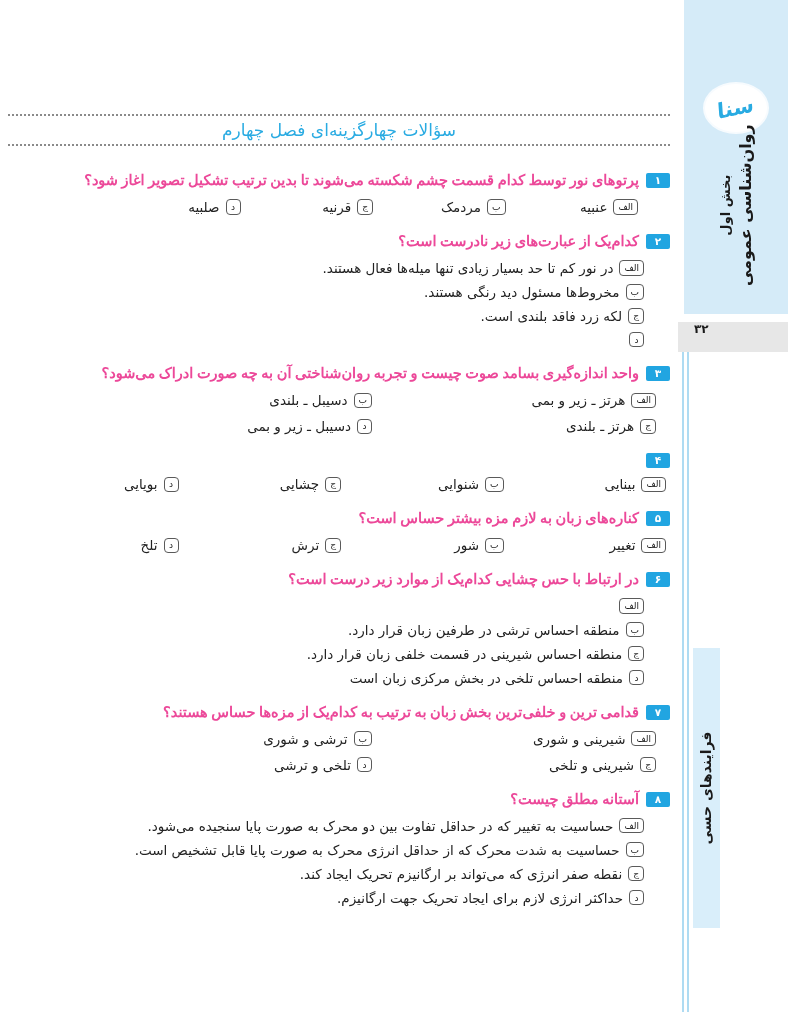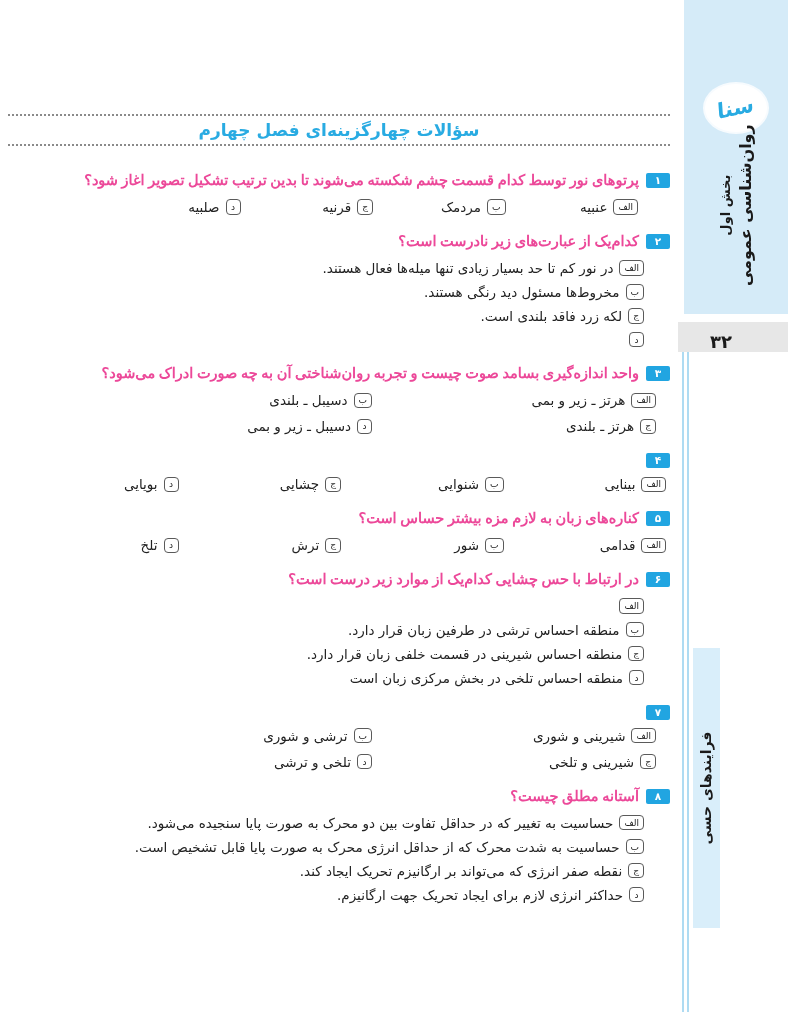"سؤالات چهارگزینه‌ای فصل چهارم" .header-band h1 { font-weight: bold -> normal }
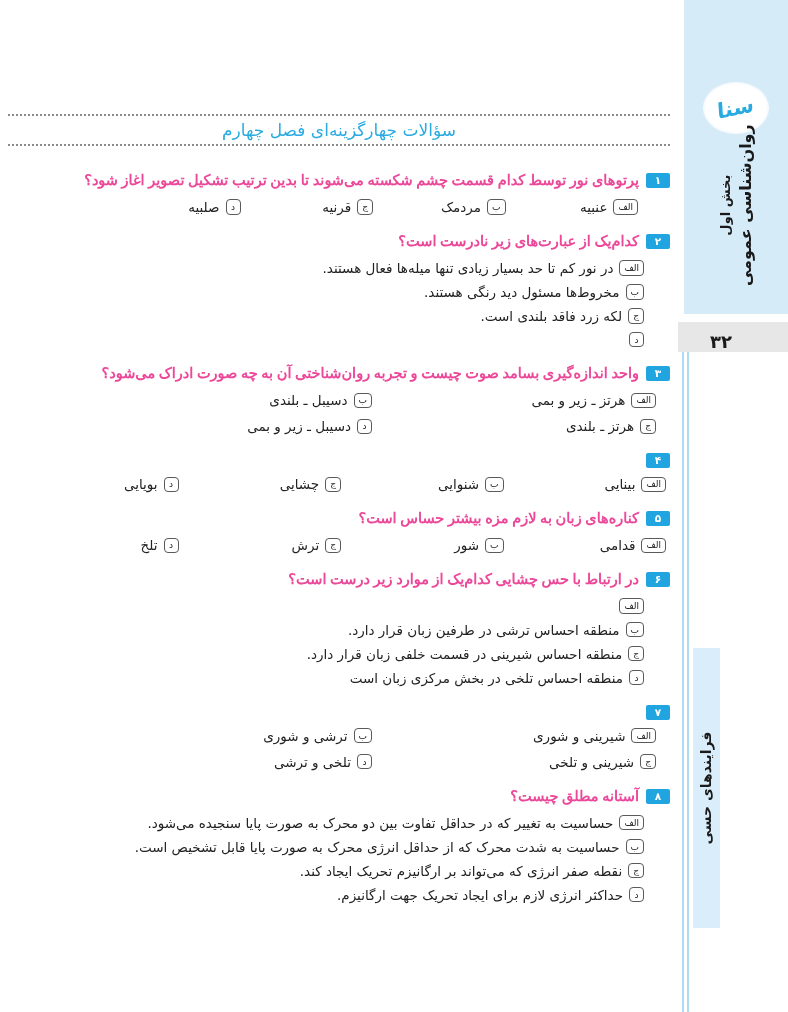"۳۲" .page-number-box { align-items: flex-end -> flex-start; font-size: 18px -> 12px; padding-left: 32px -> 16px }
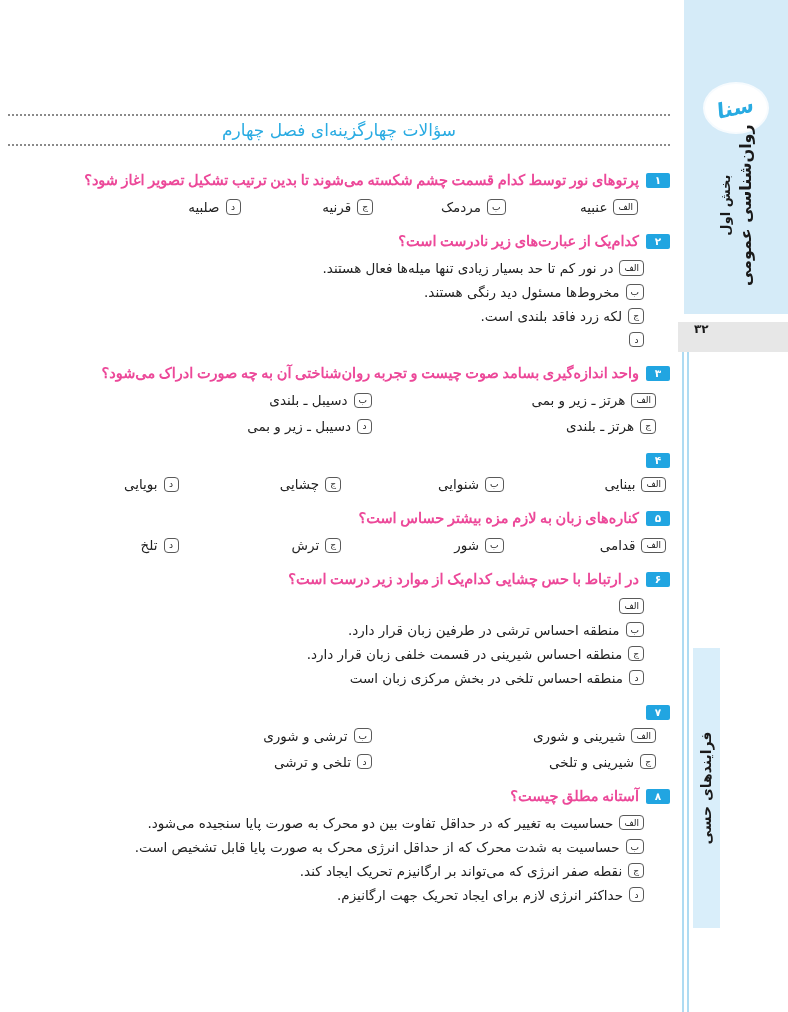"قدامی" span.opt-text { text: قدامی -> تغییر }
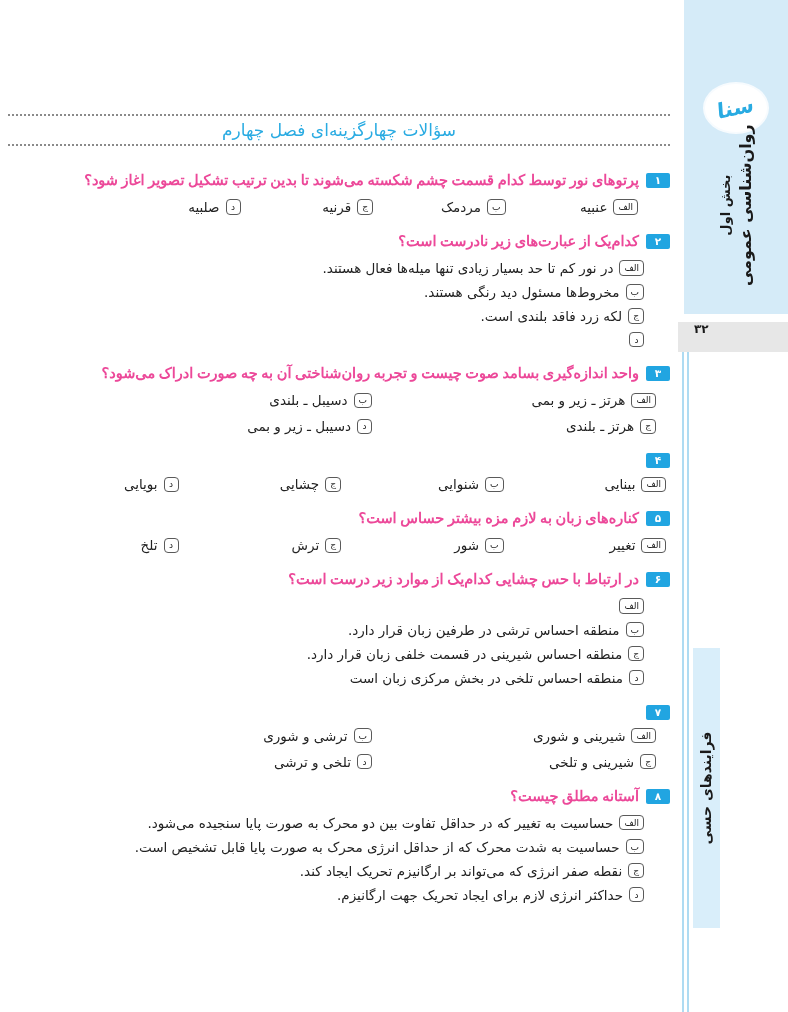"قدامی ترین و خلفی‌ترین بخش" span.q-text { html: none -> <span>قدامی ترین و خلفی‌ترین بخش زبان به ترتیب به کدام‌یک از مزه‌ها حساس هستند؟</span> }
